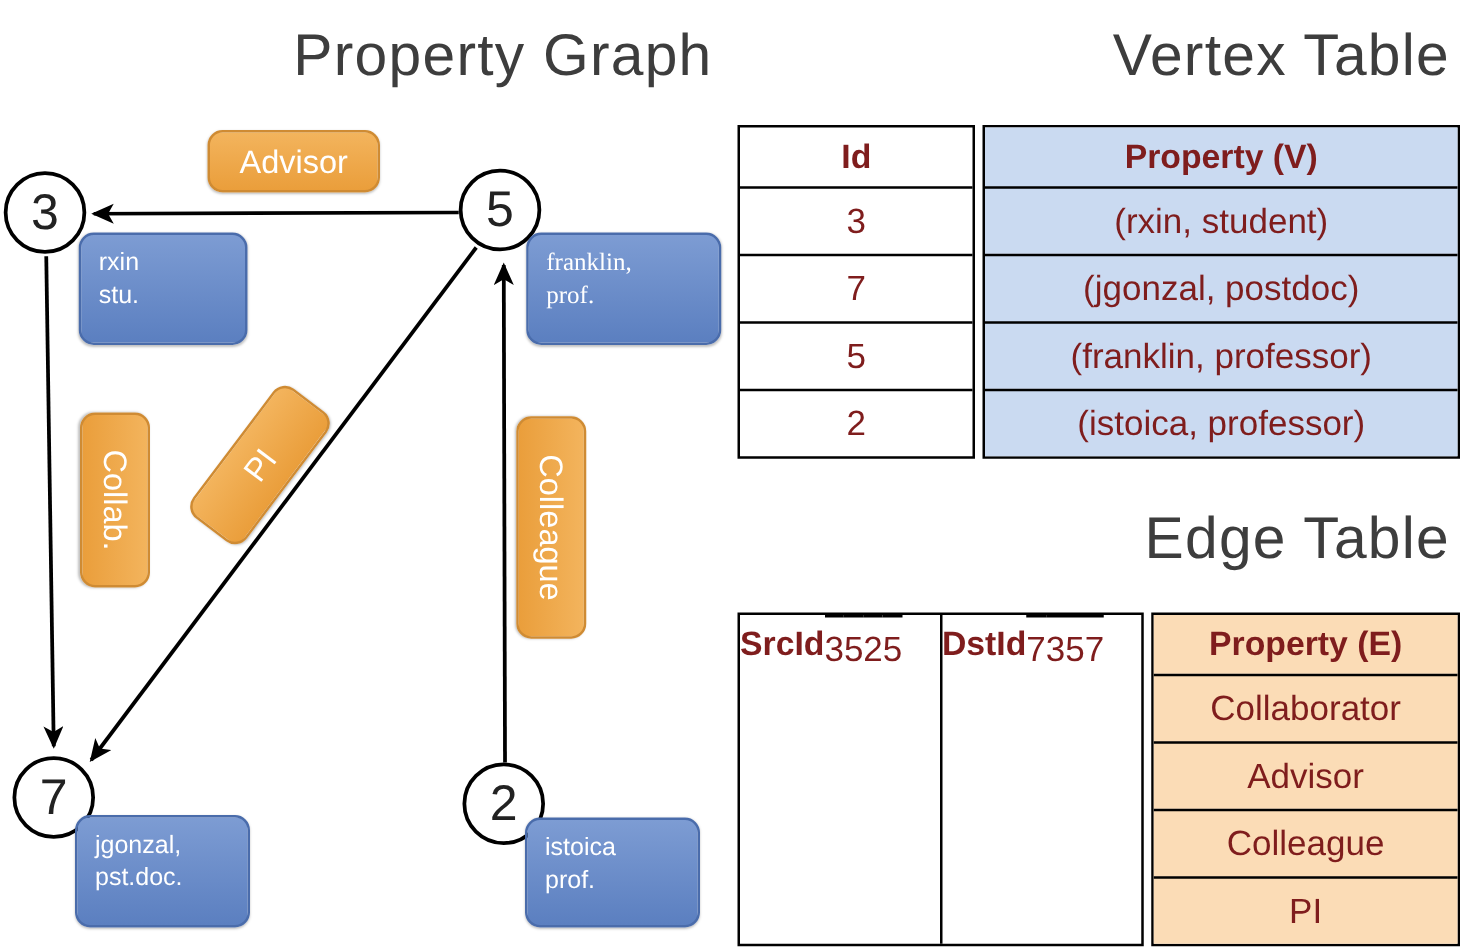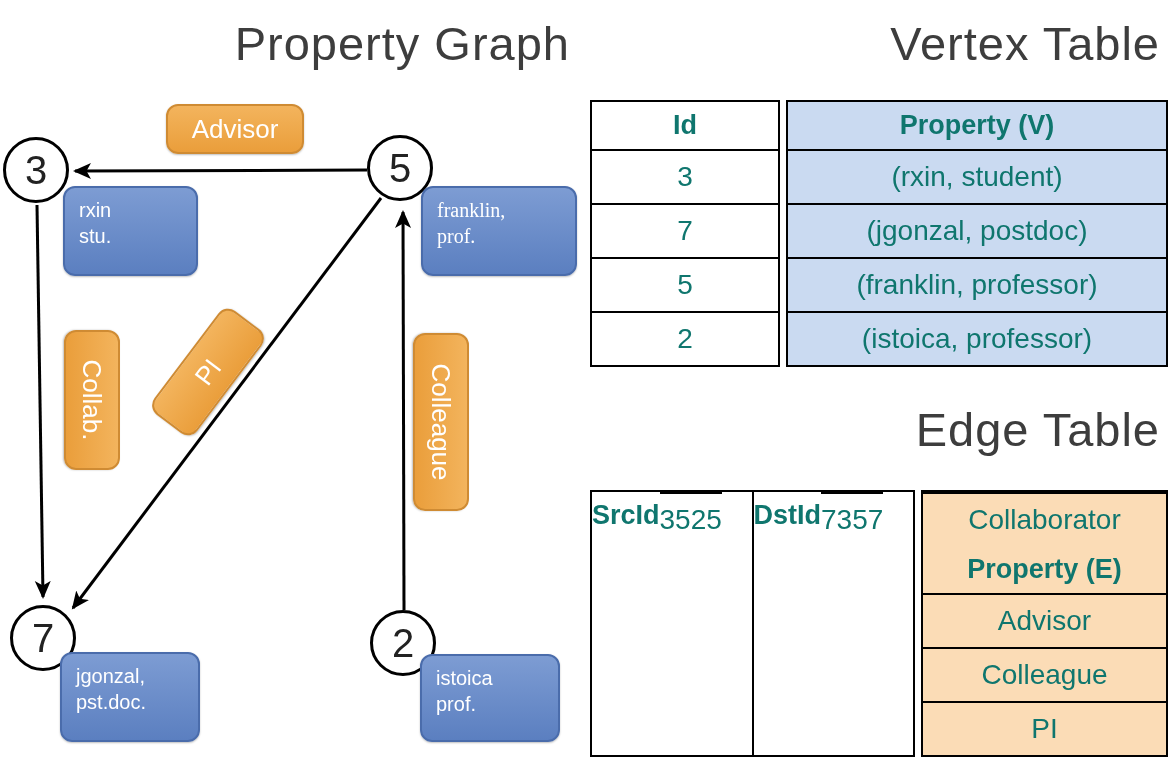"Id" .cell { color: #0f766e -> #7f1d1d }
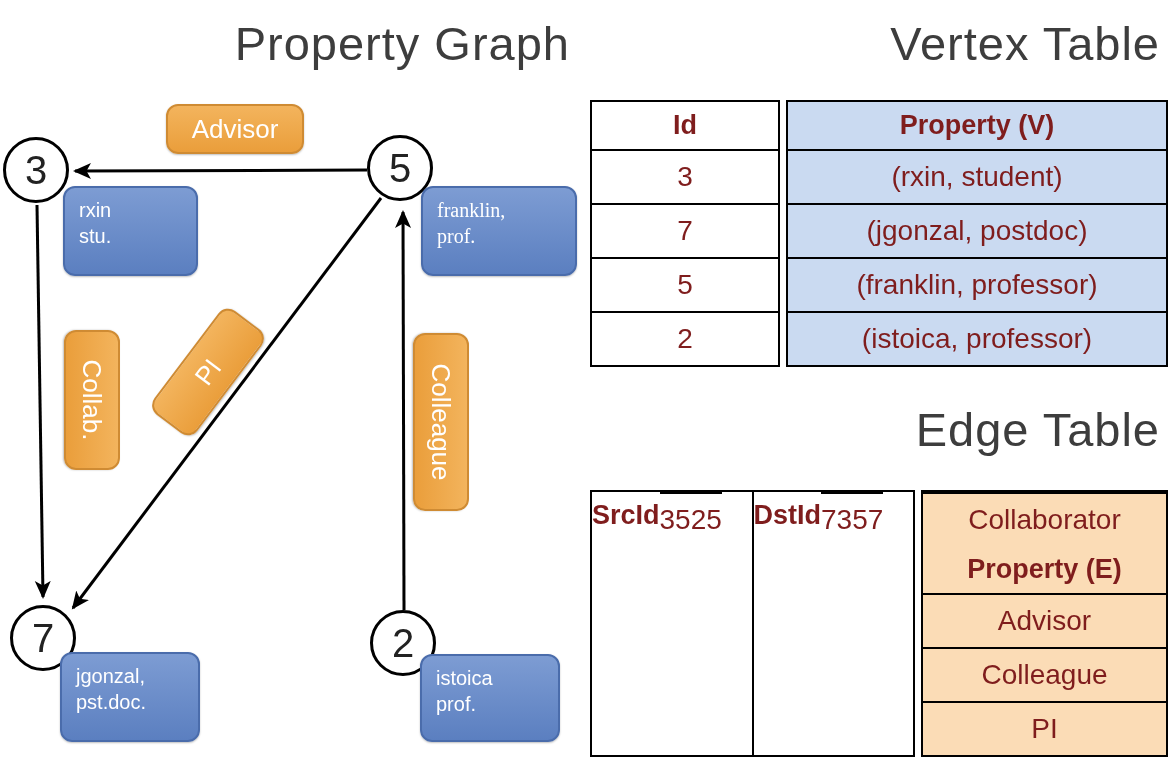"Collaborator" div.cell { order: before "Property (E)" -> after "Property (E)" }
